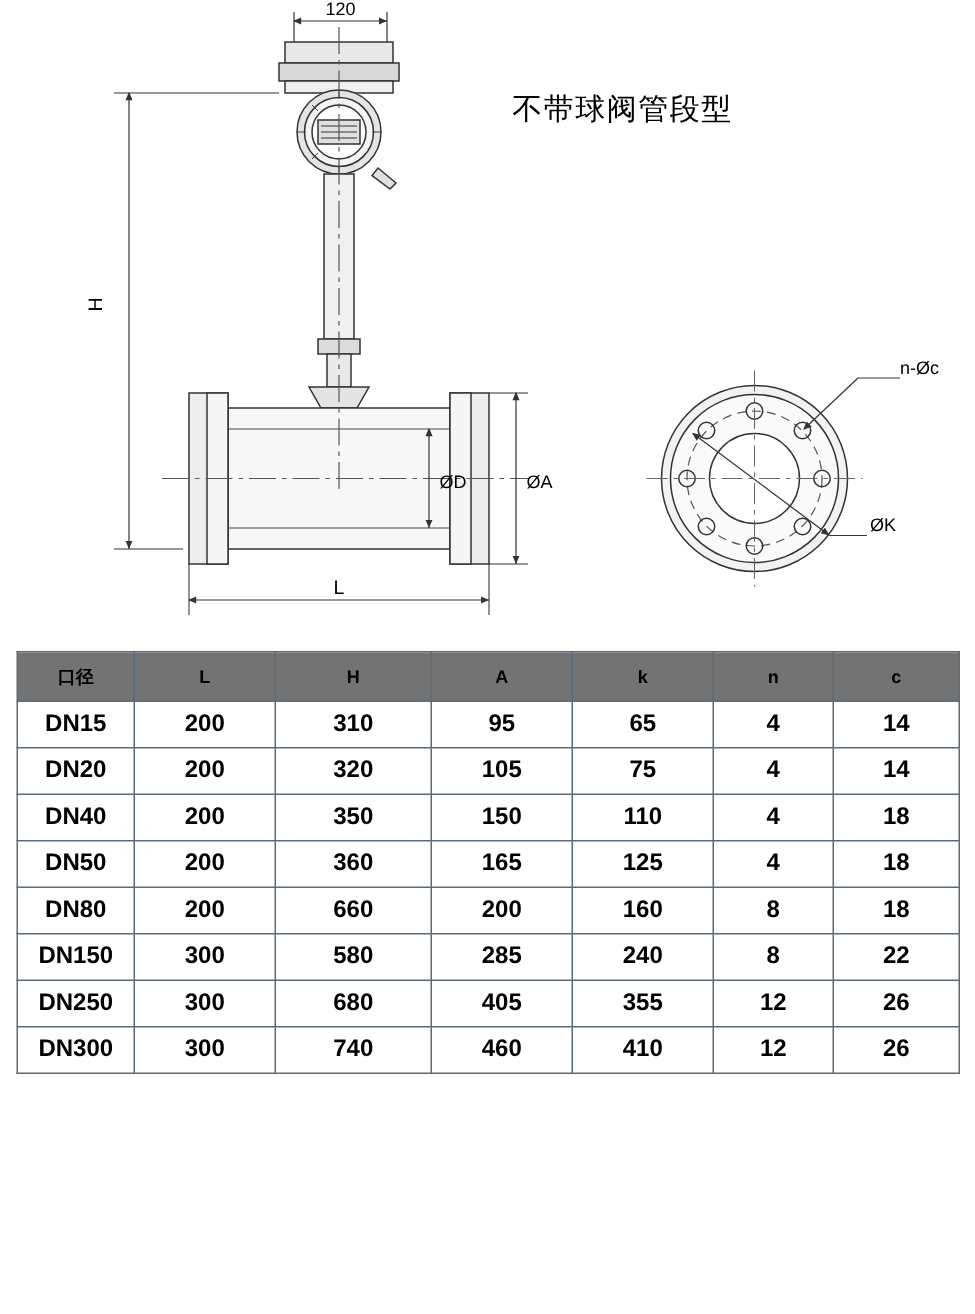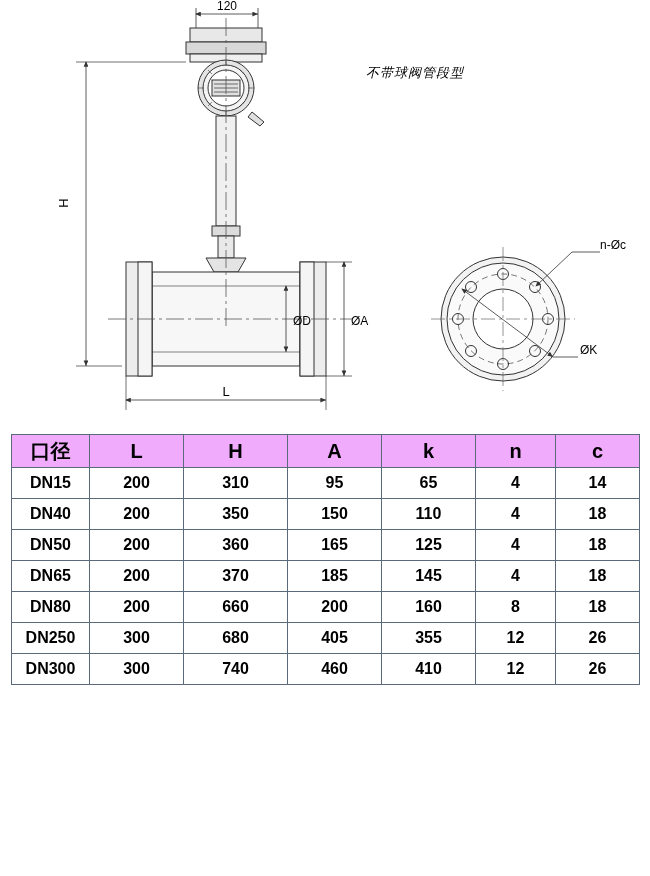"不带球阀管段型" .dwg-title { font-size: 13px -> 20px; font-style: italic -> none }
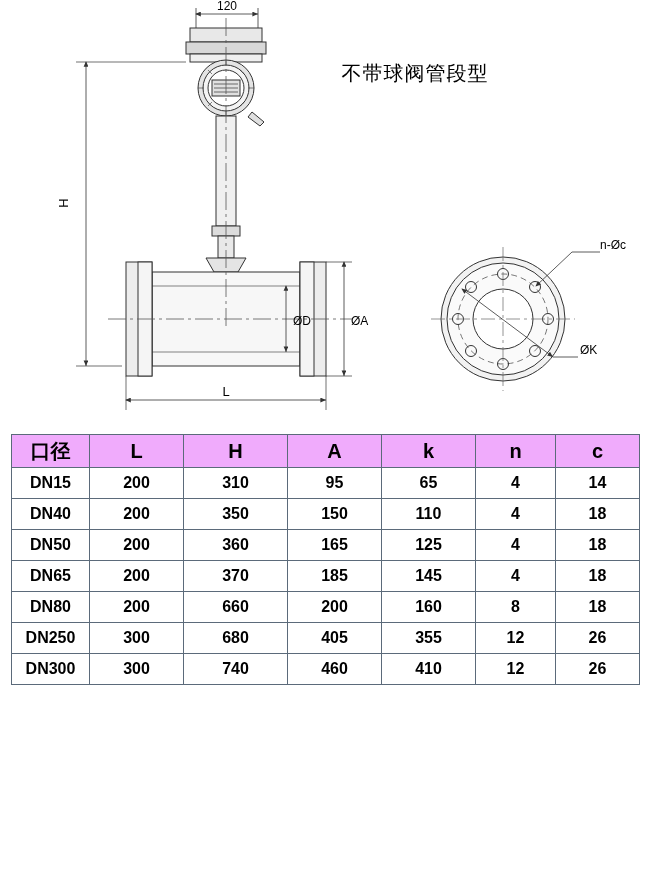"口径" #spec-table thead th { background: #f0abfc -> #737373; font-size: 20px -> 12px }
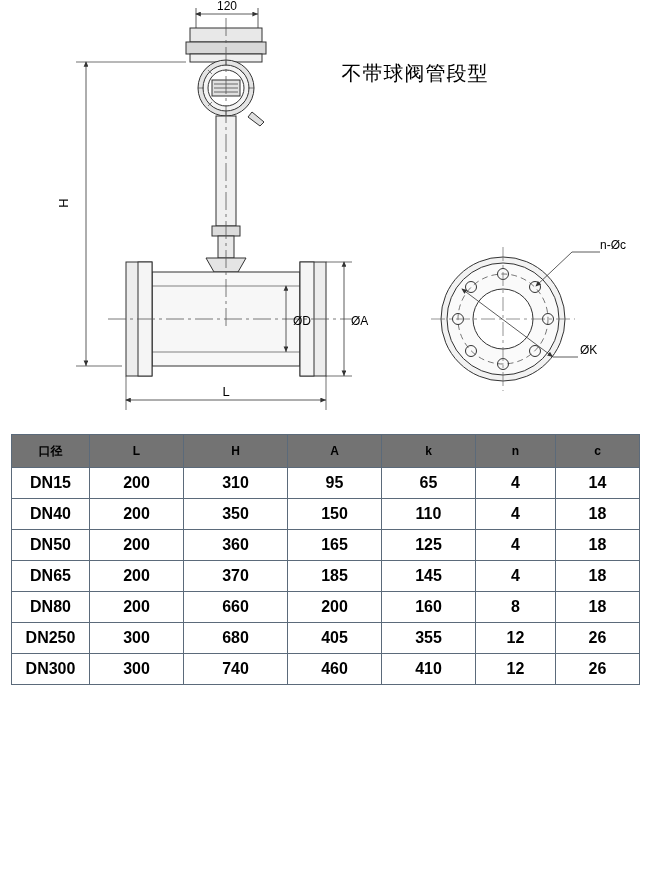"DN20" tr { html: none -> <tr> <td>DN20</td> <td>200</td> <td>320</td> <td>105</td> <td>75</td> <td>4</td> <td>14</td> </tr> }
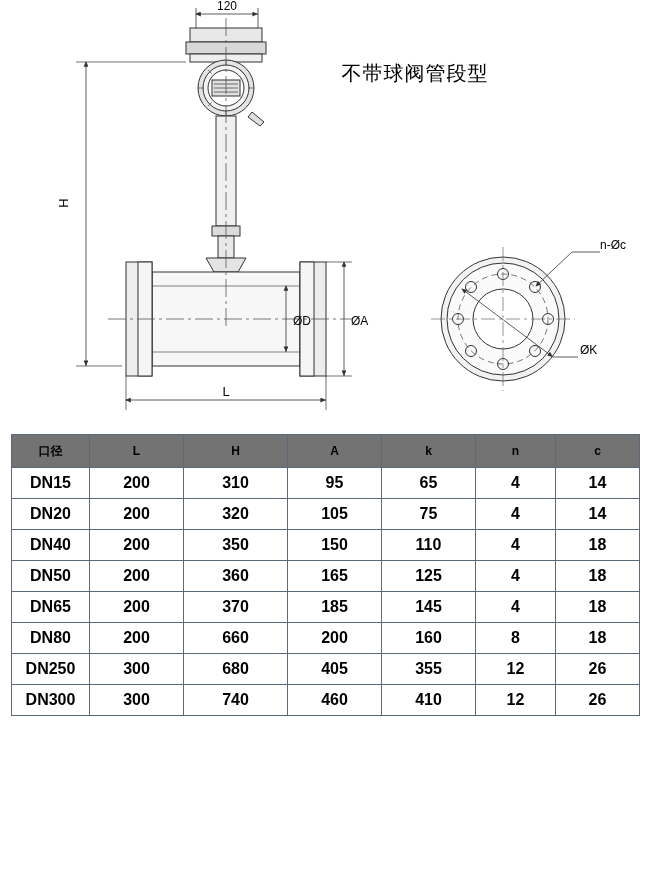"DN65" tr { html: <tr> <td>DN65</td> <td>200</td> <td>370</td> <td>185</td> <td>145</td> <td>4</td> <td>18</td> </tr> -> none }
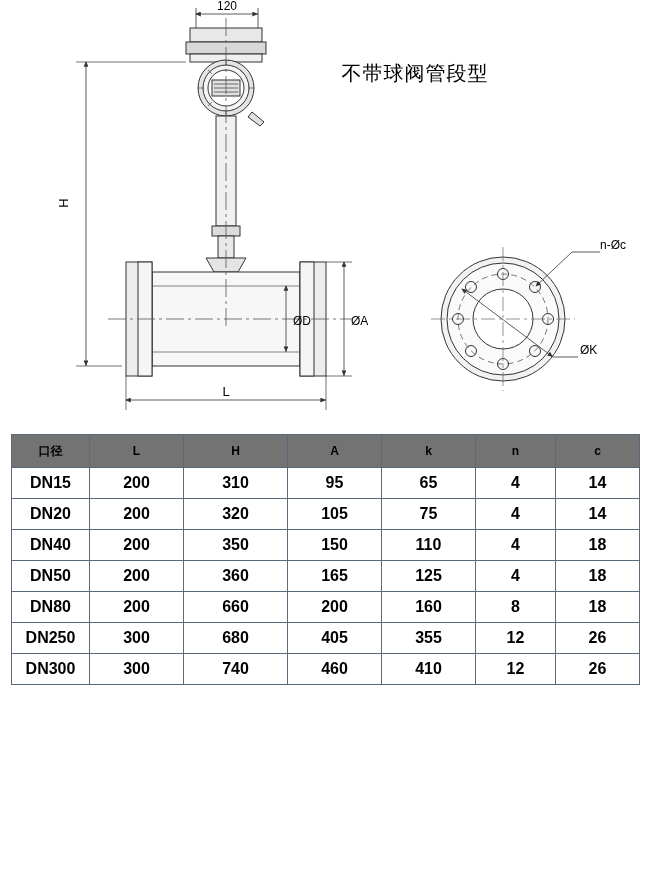"DN150" tr { html: none -> <tr> <td>DN150</td> <td>300</td> <td>580</td> <td>285</td> <td>240</td> <td>8</td> <td>22</td> </tr> }
